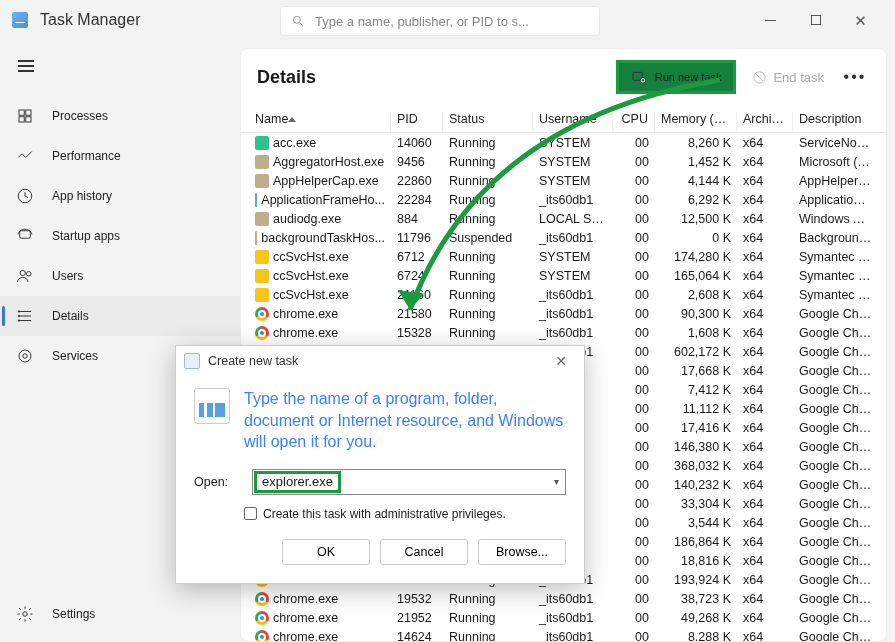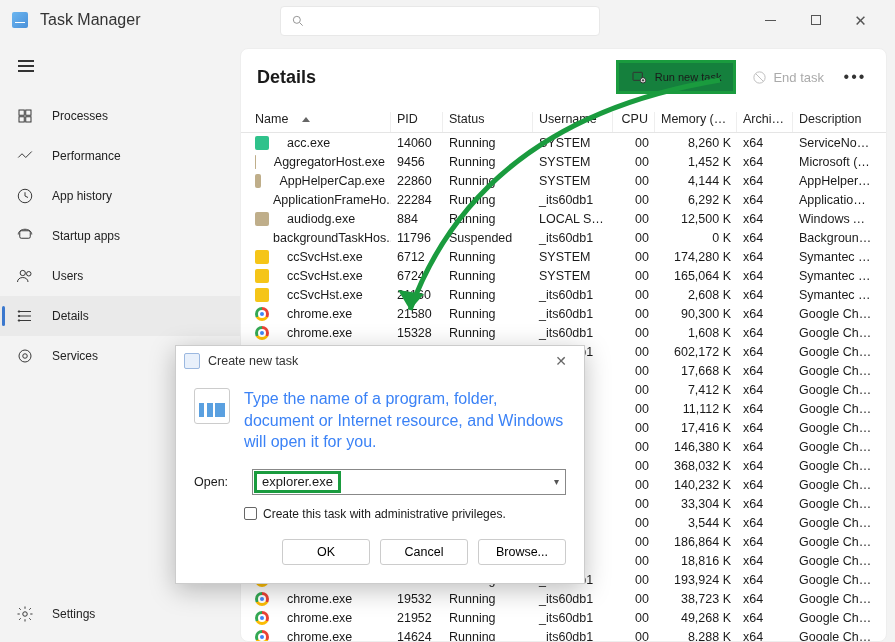"Type a name, publisher, or" span { html: none -> <span>Type a name, publisher, or PID to s...</span> }
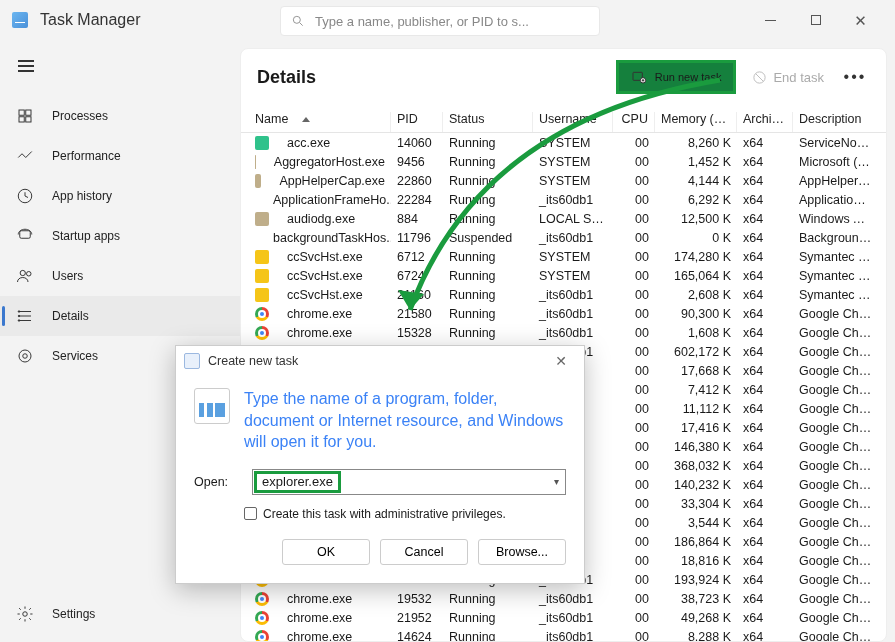"Name" .col-name { gap: 14px -> 0 }
